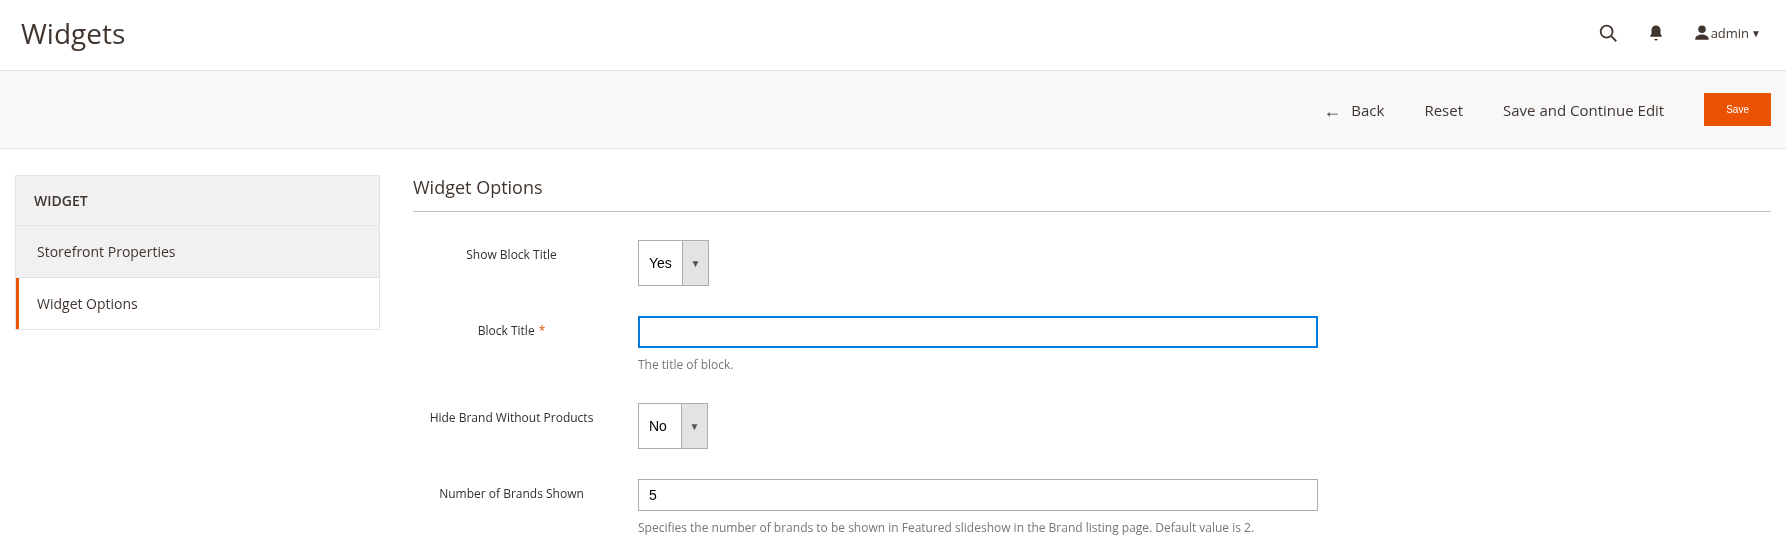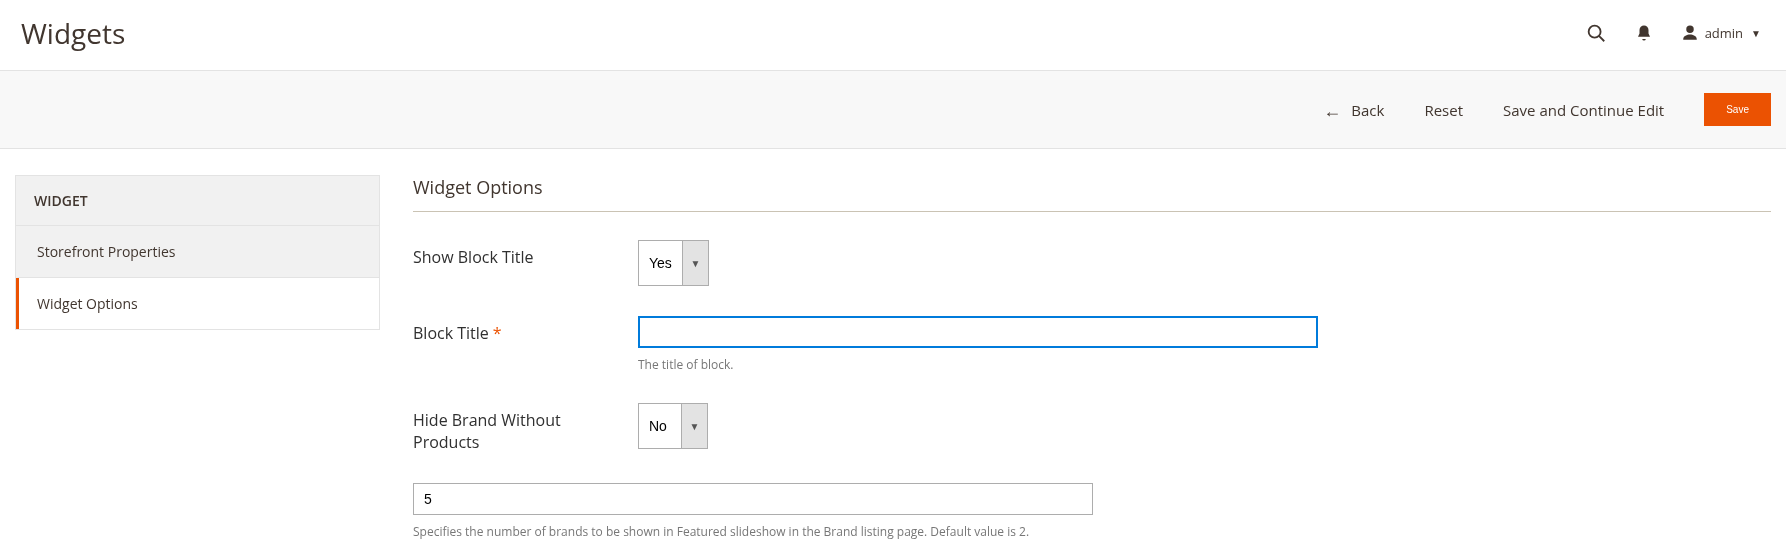"admin" .admin-user { gap: 6px -> 0 }
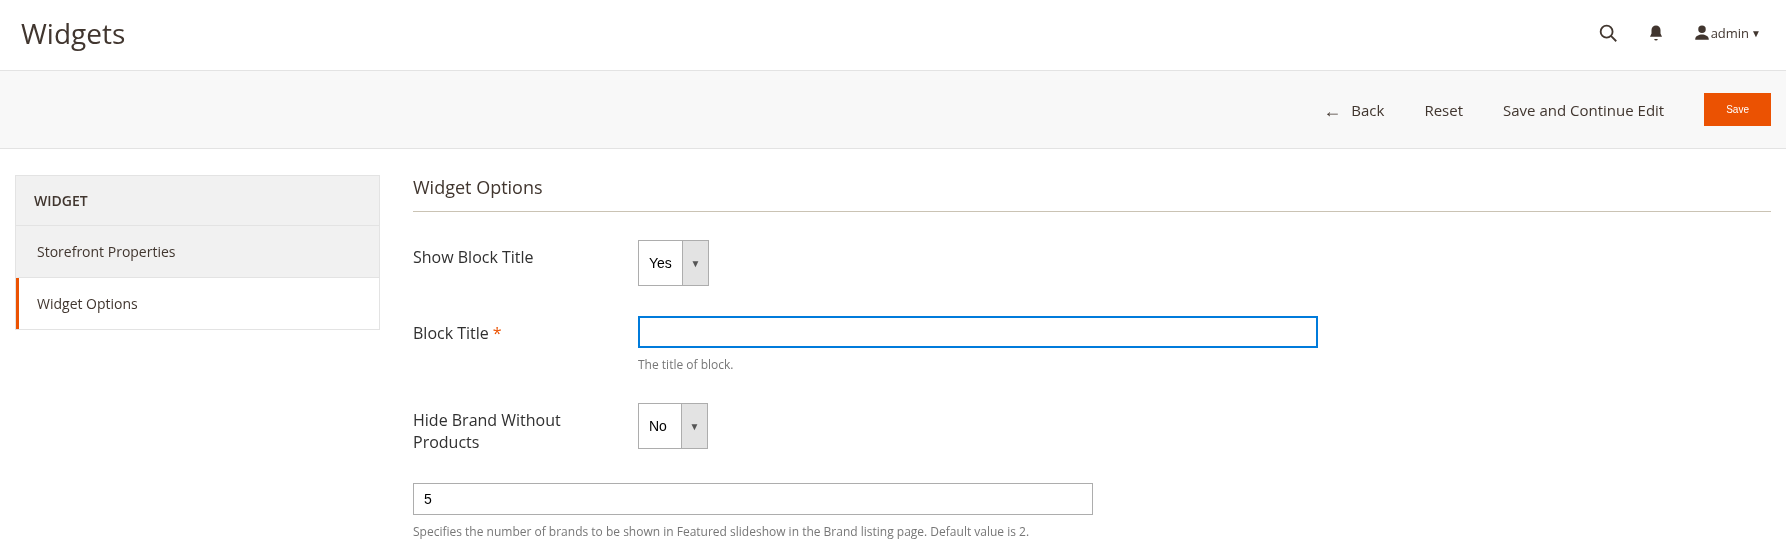"Show Block Title" .form-label { font-size: 16px -> 12px; text-align: left -> center }
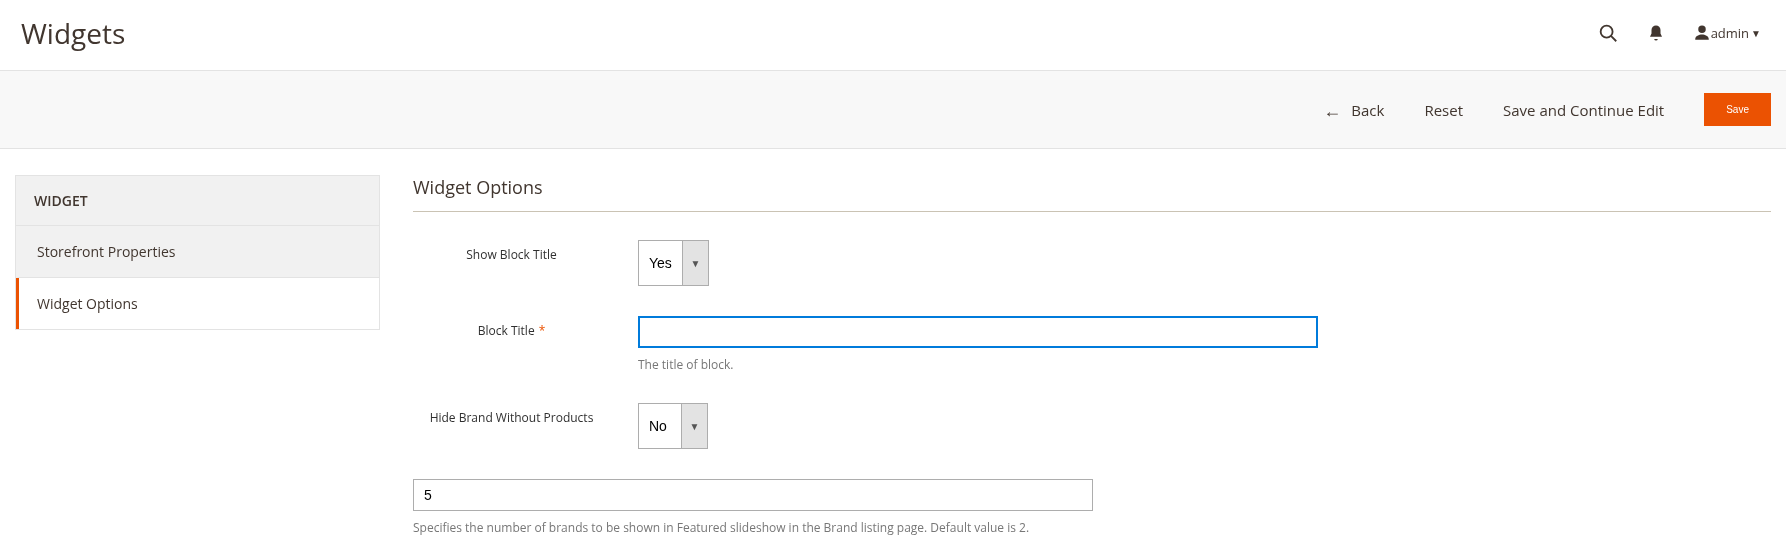"Number of Brands Shown" div.form-label { html: none -> <div>Number of Brands Shown</div> }
